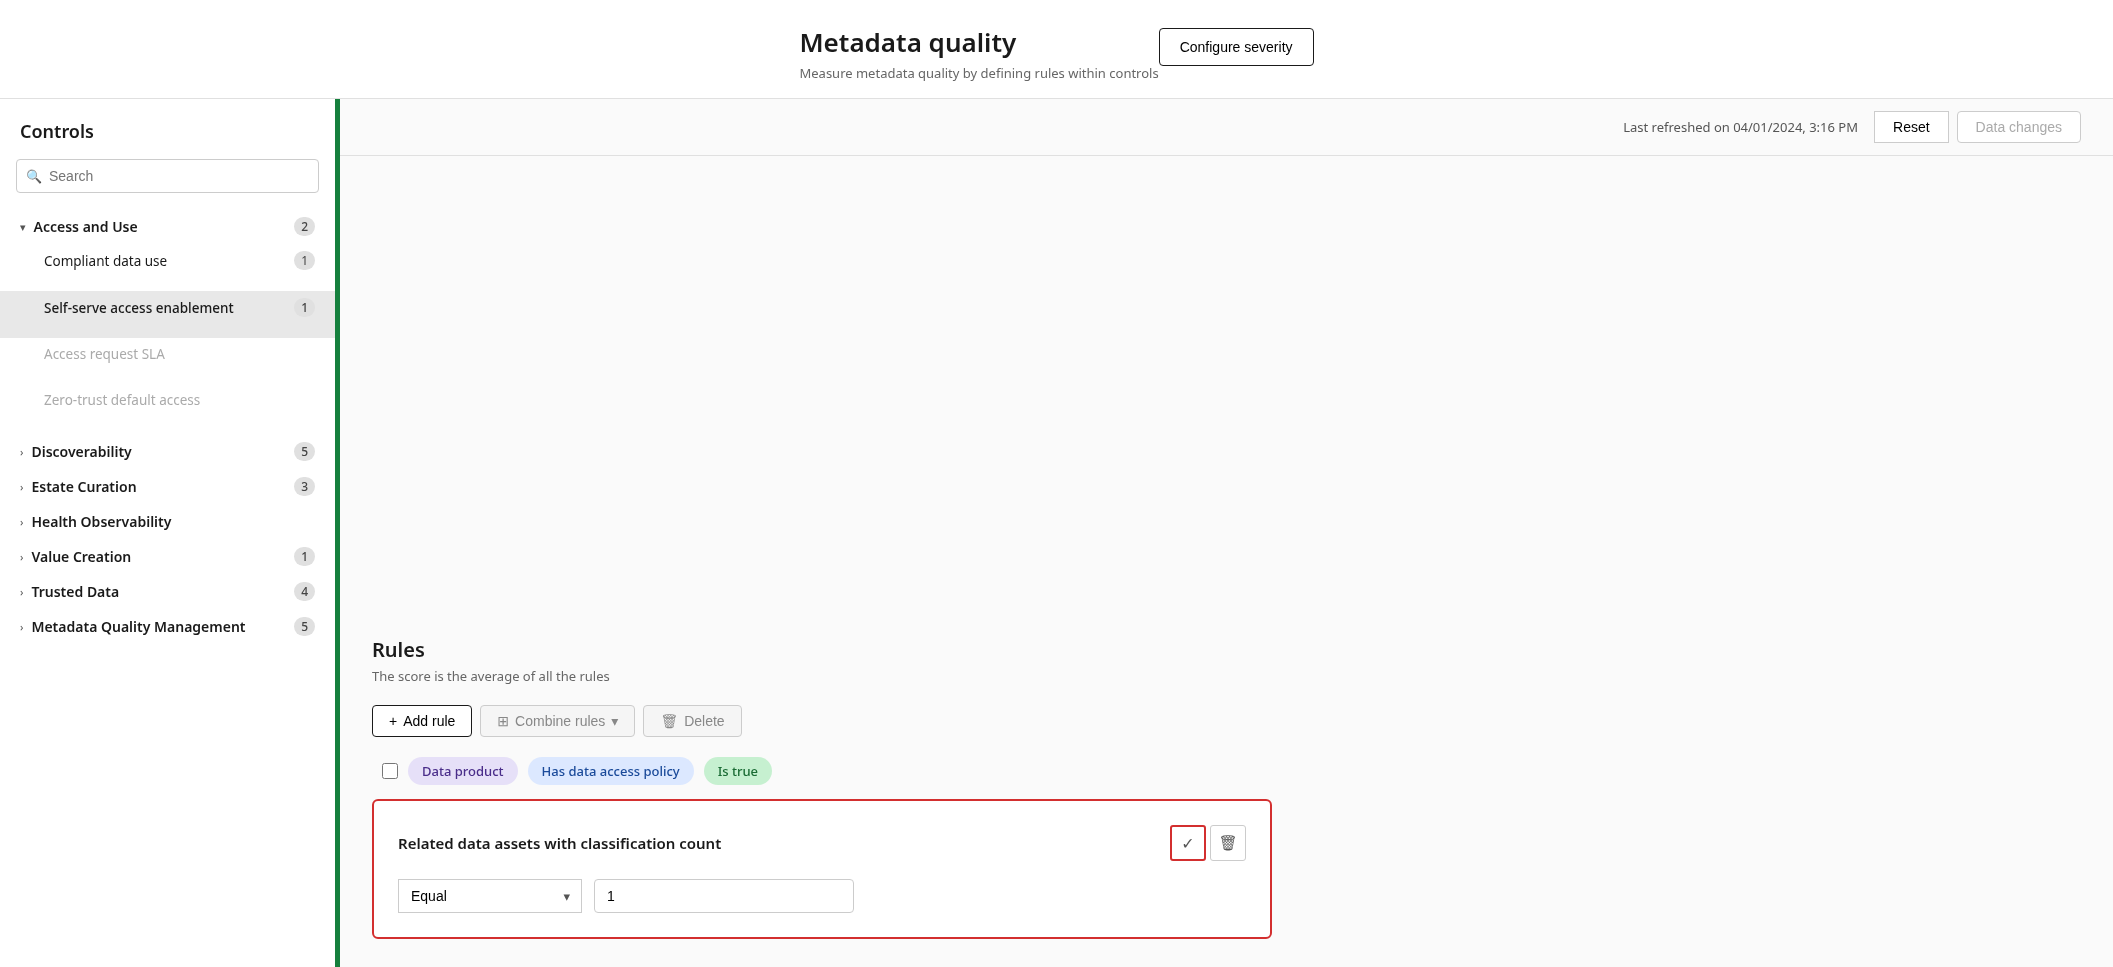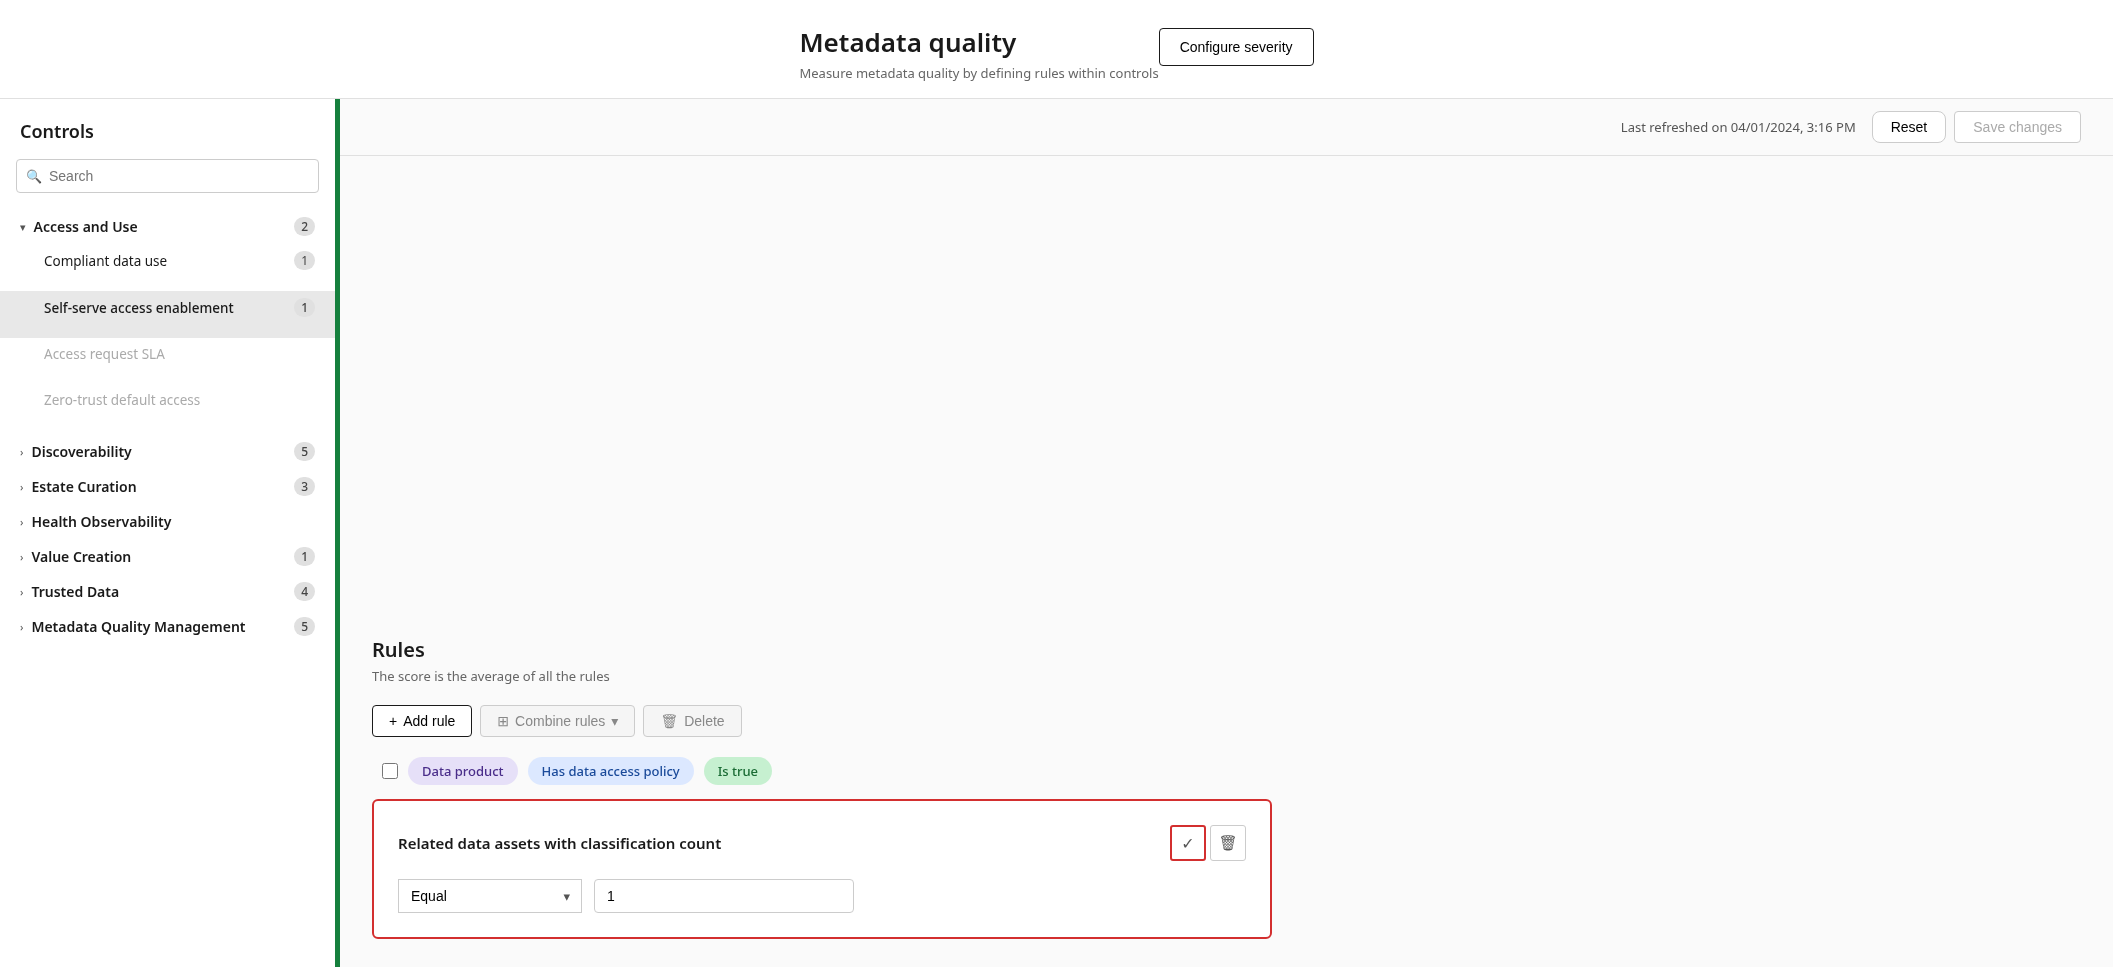"Reset" .reset-btn { border-radius: 8px -> 0 }
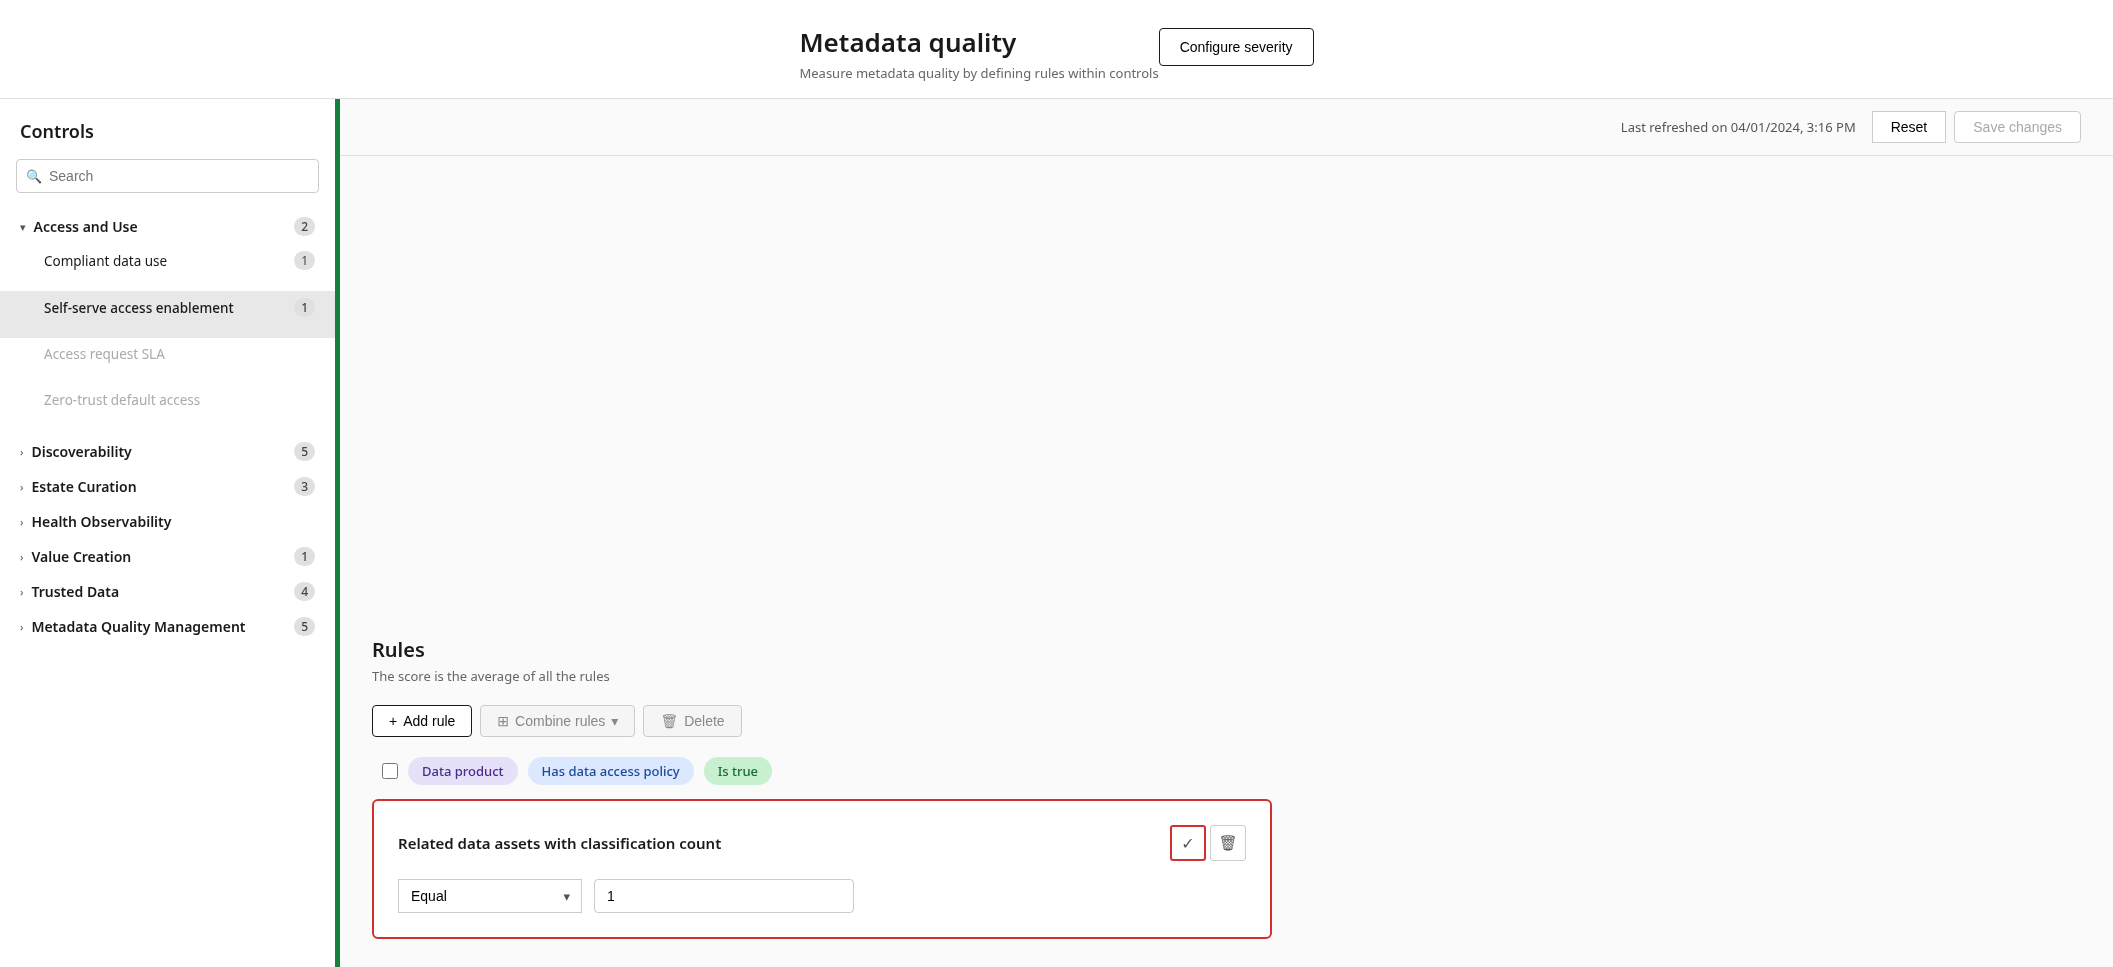"Save changes" button.save-changes-btn { text: Save -> Data }
